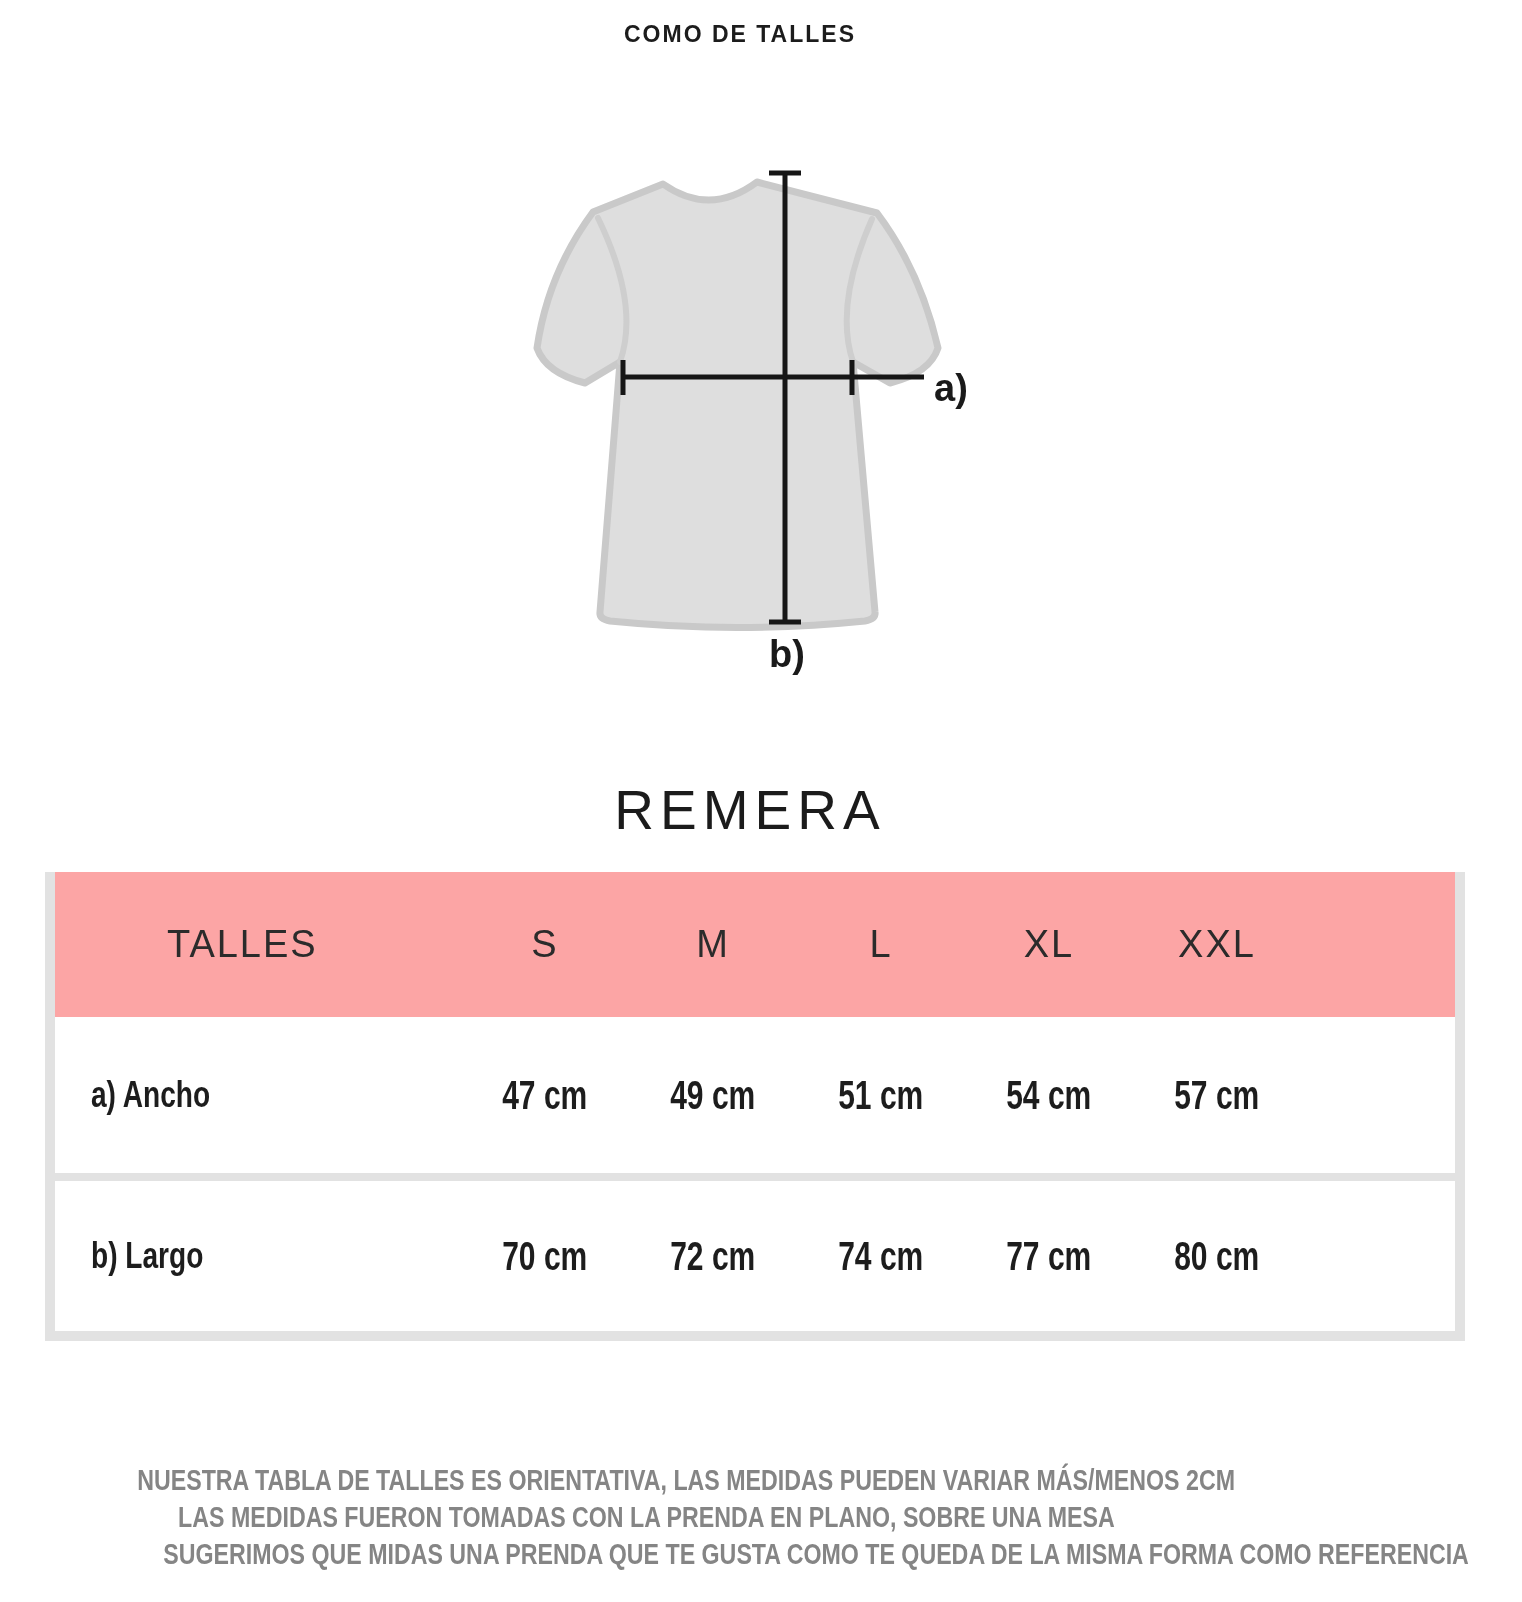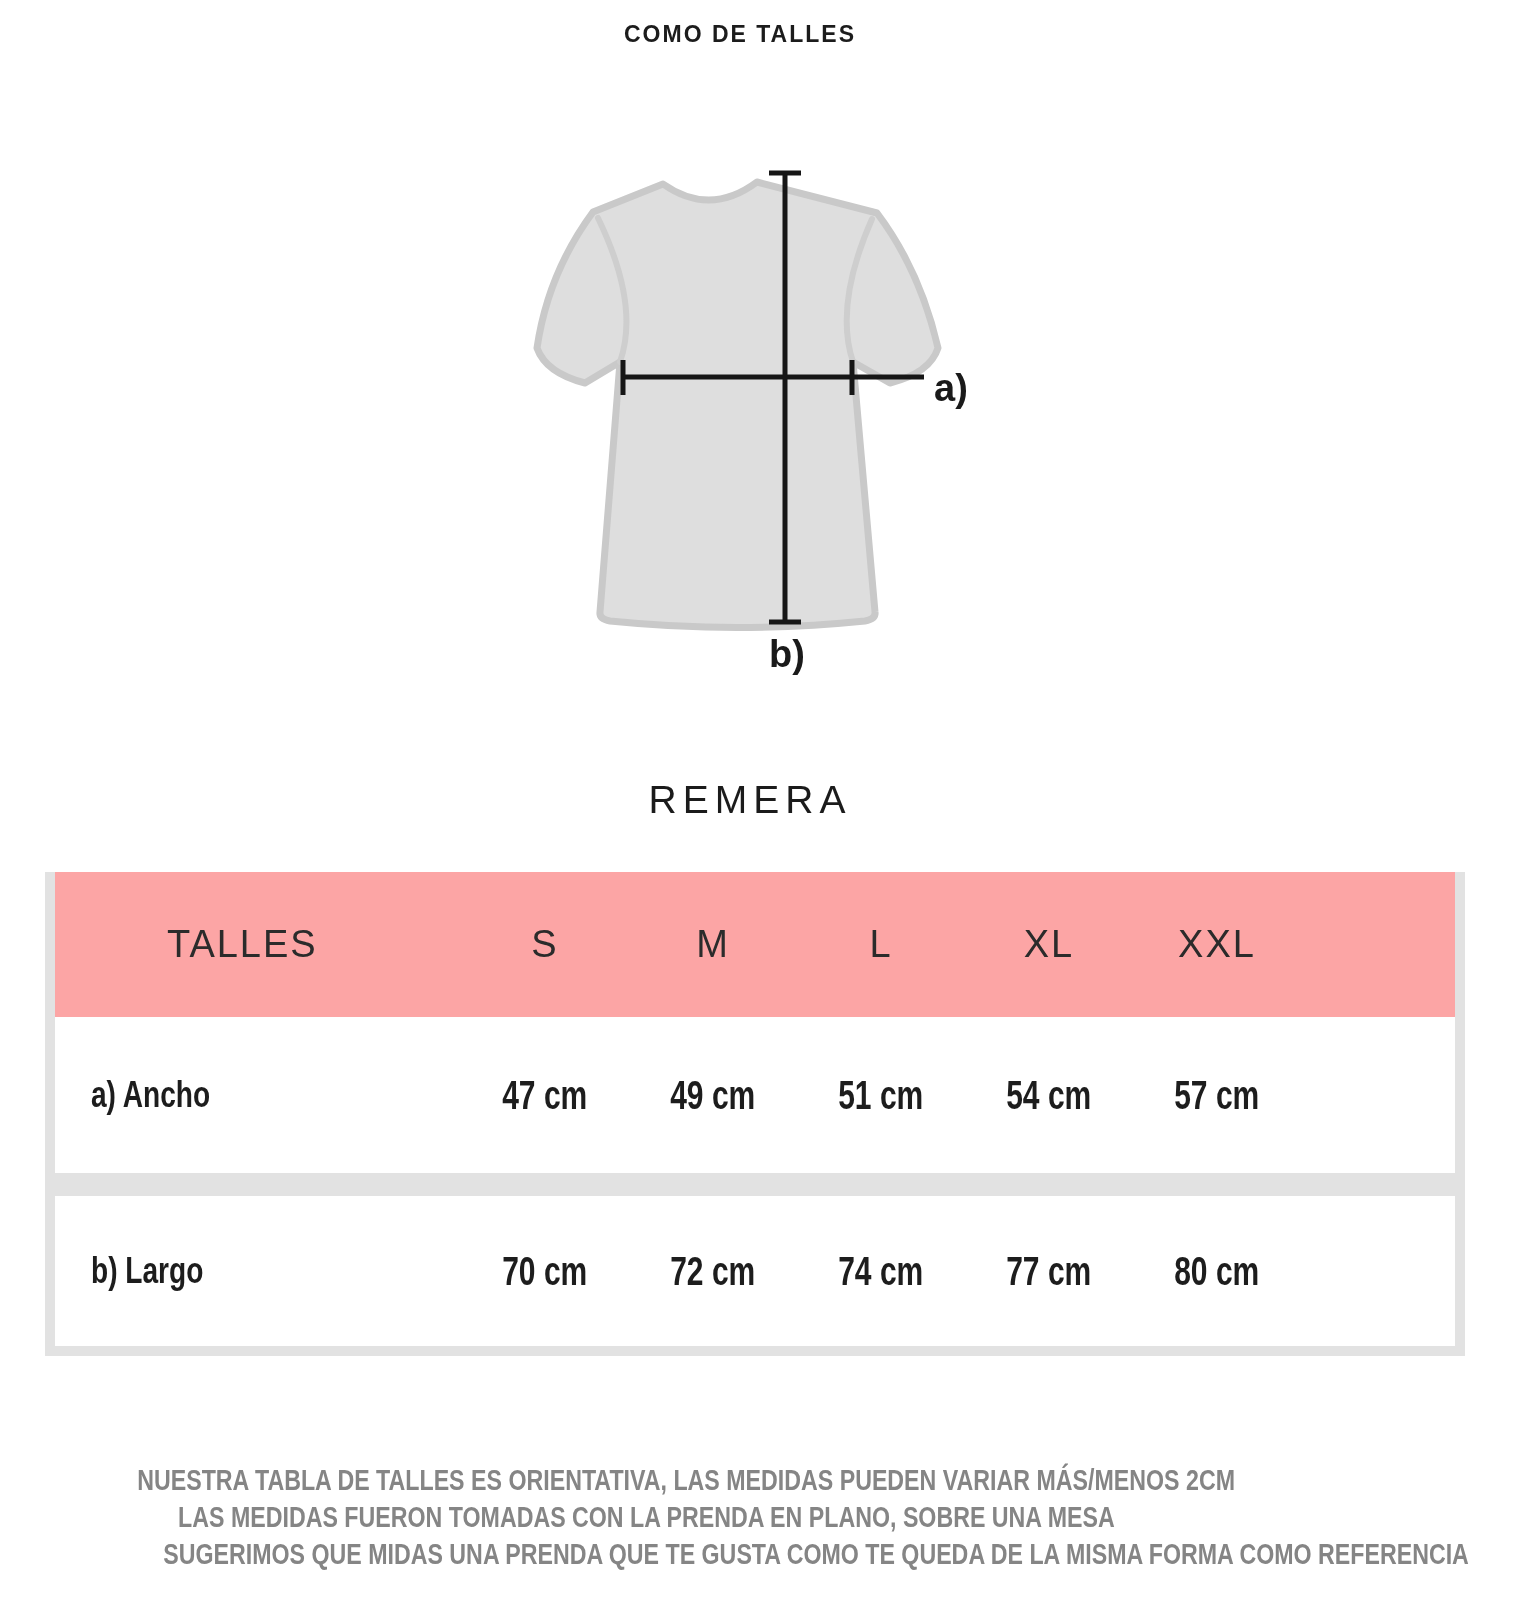"REMERA" .product-title { font-size: 39px -> 55px }
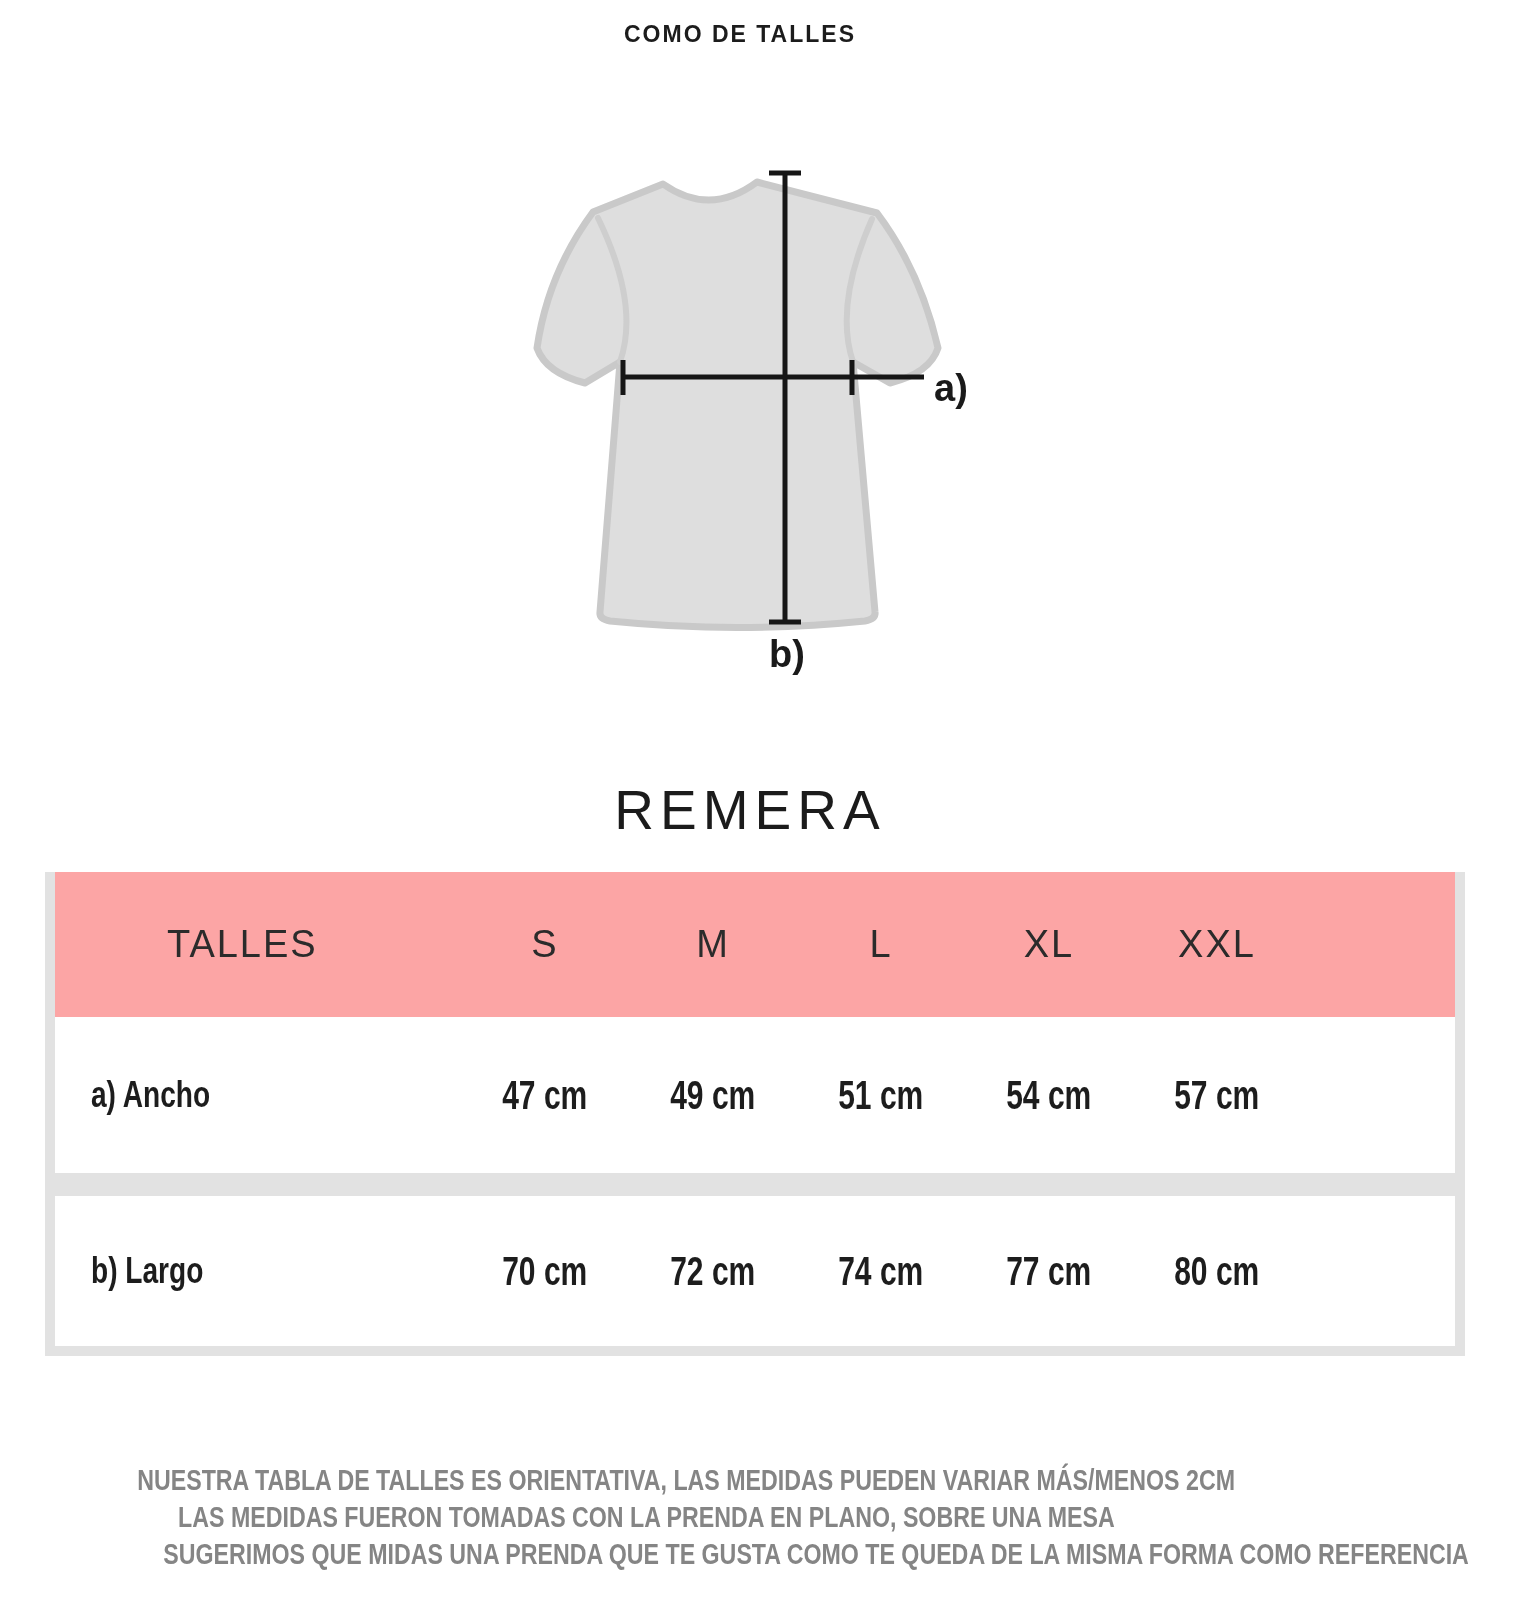"b) Largo" .trow.second { margin-top: 23px -> 8px }
